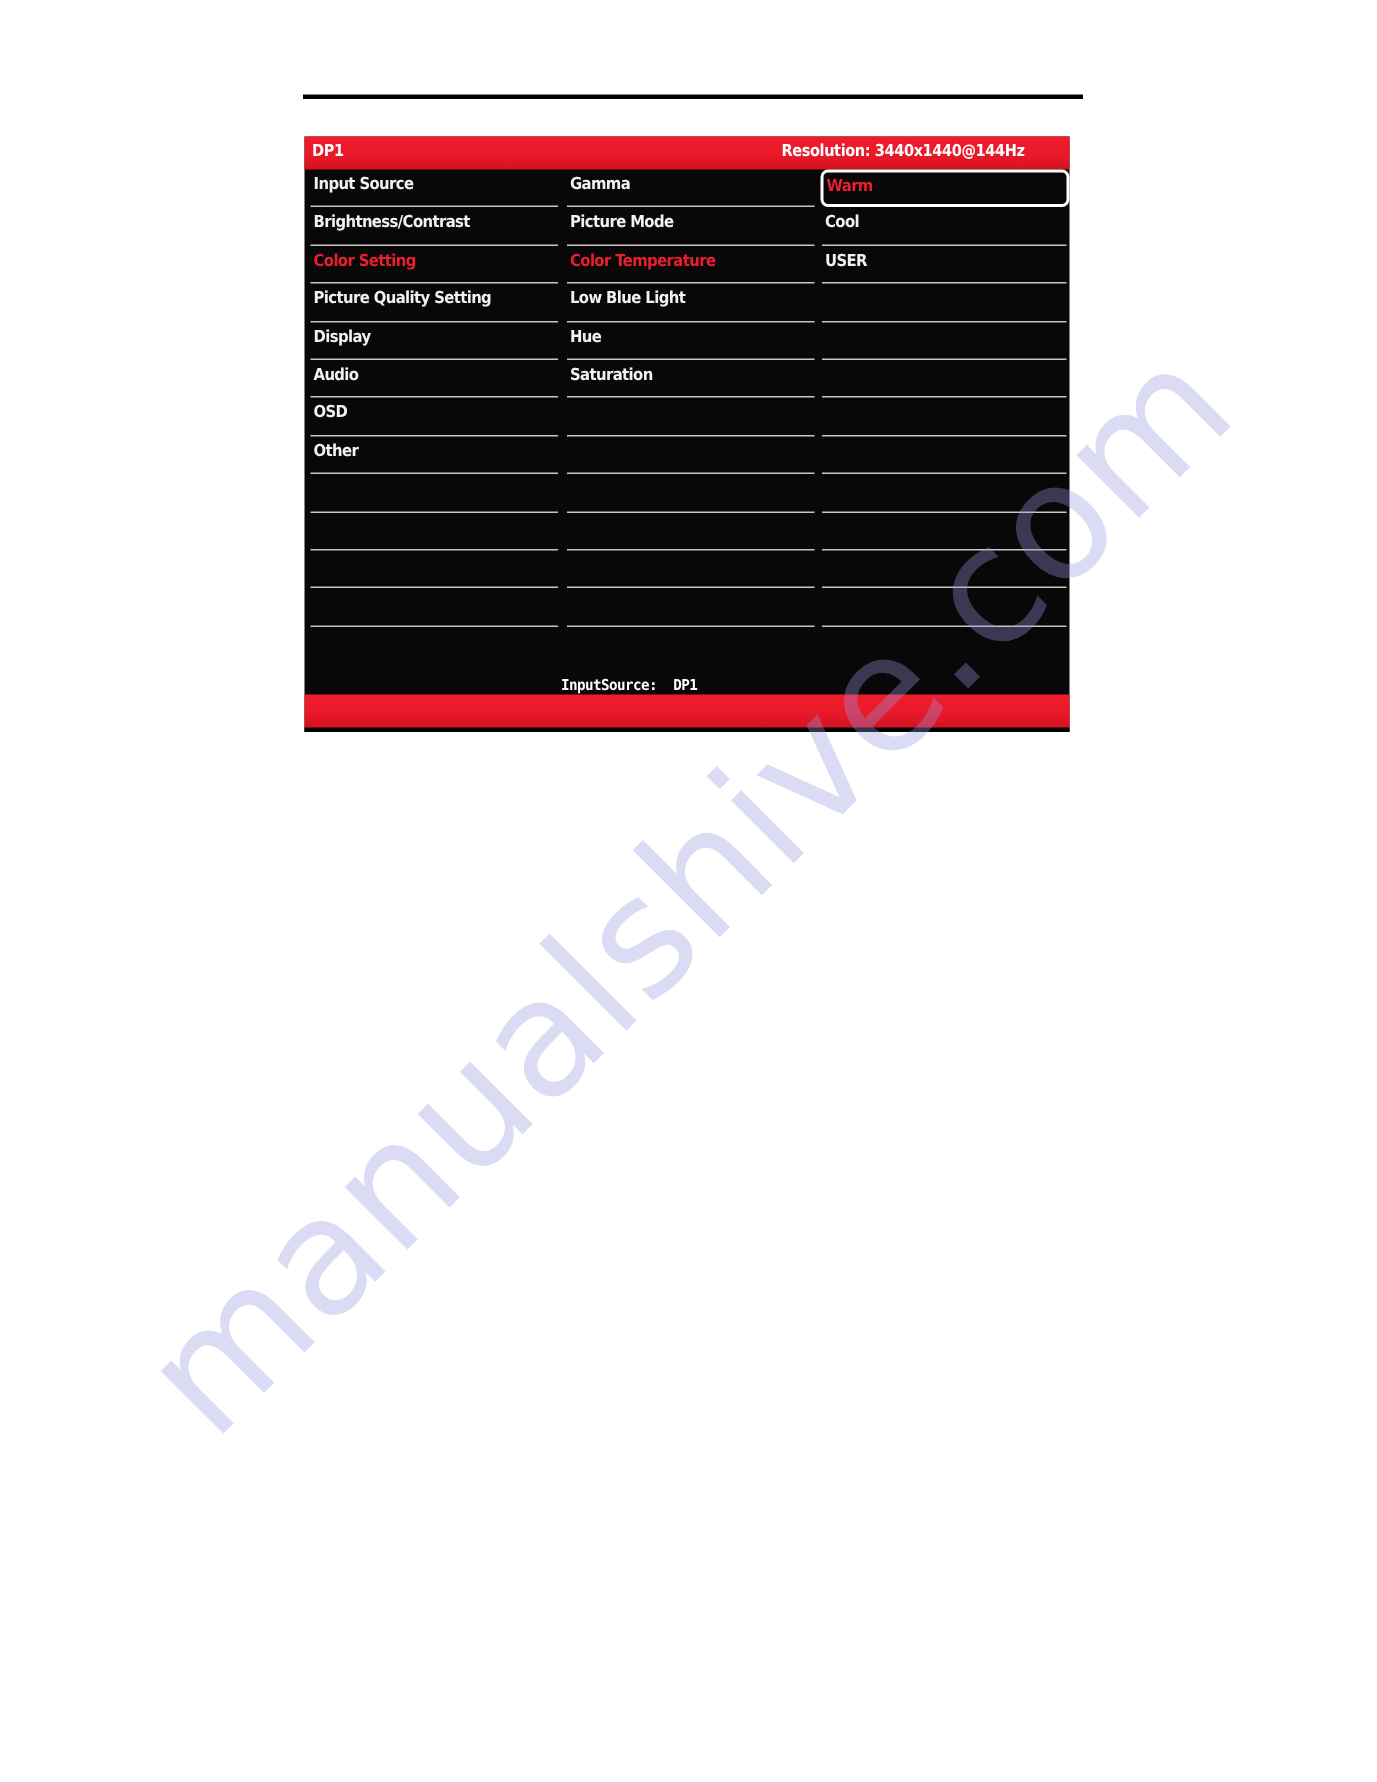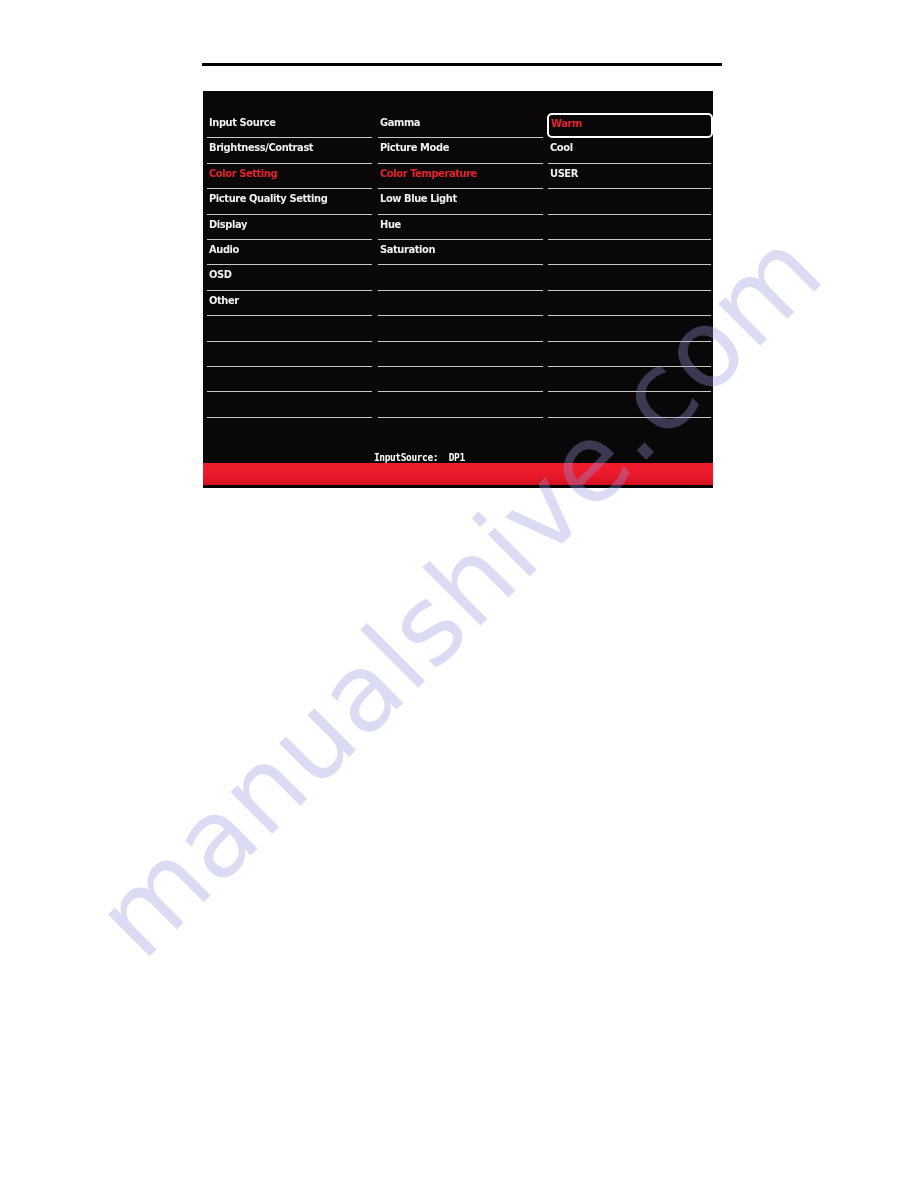"DP1" div.osd-bar { html: none -> <div> <span>DP1</span> <span>Resolution: 3440x1440@144Hz</span> </div> }
